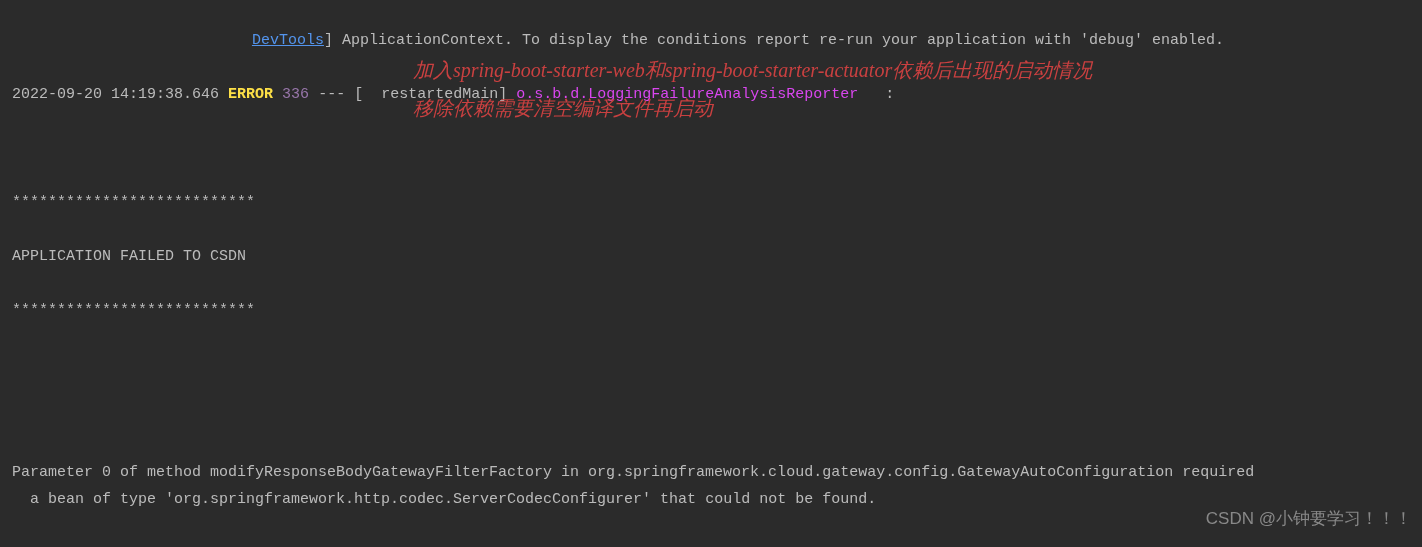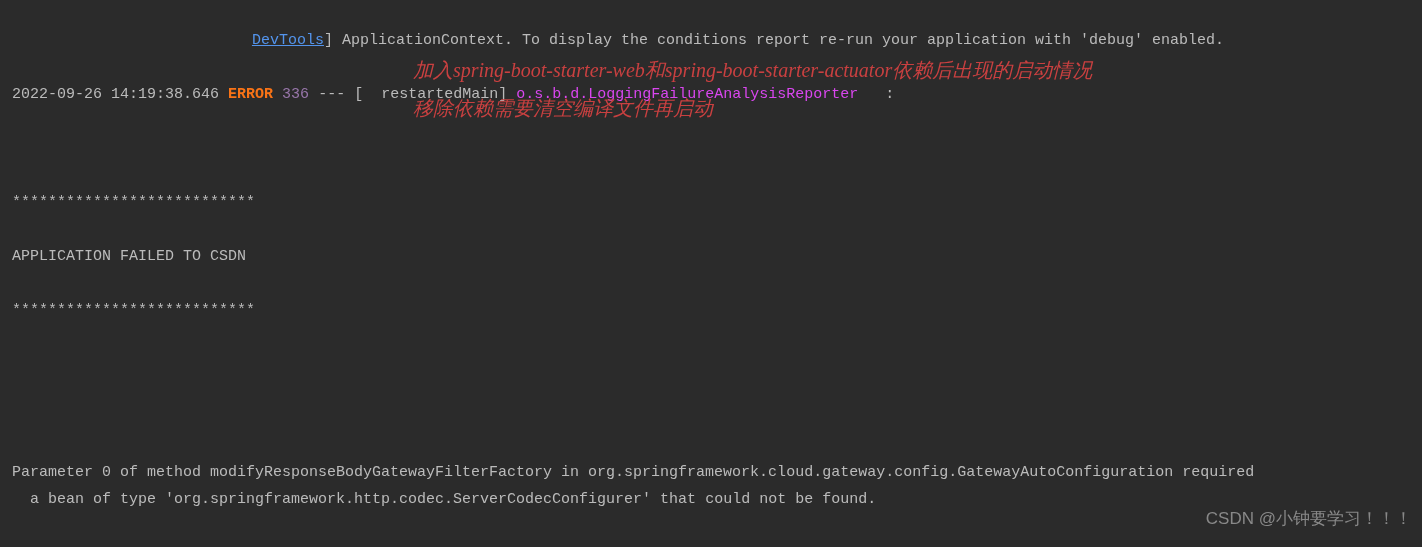"2022-09-26 14:19:38.646" span.timestamp { text: 2022-09-26 -> 2022-09-20 }
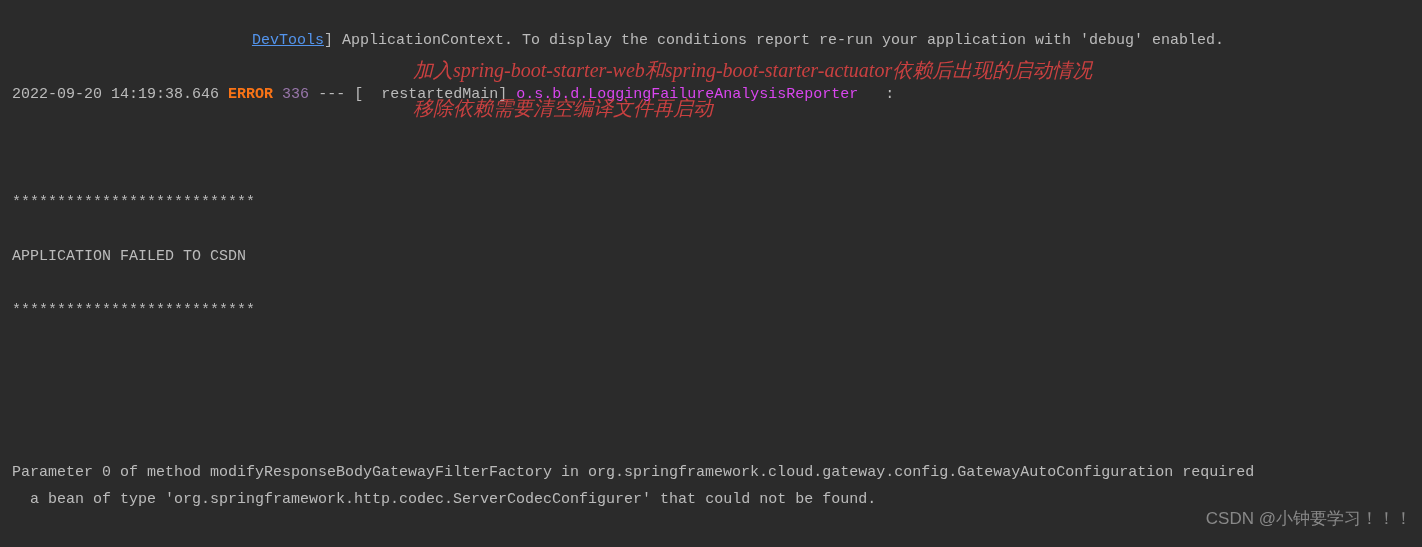"ERROR" .error-level { color: #f97316 -> #fde047 }
